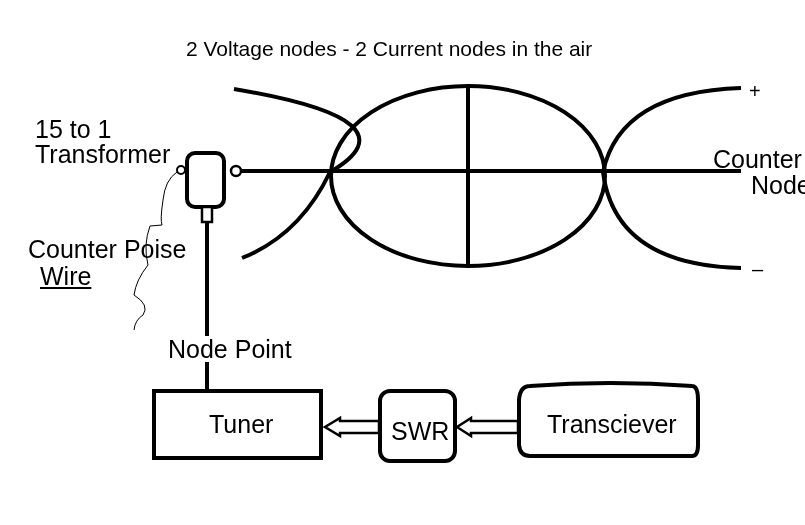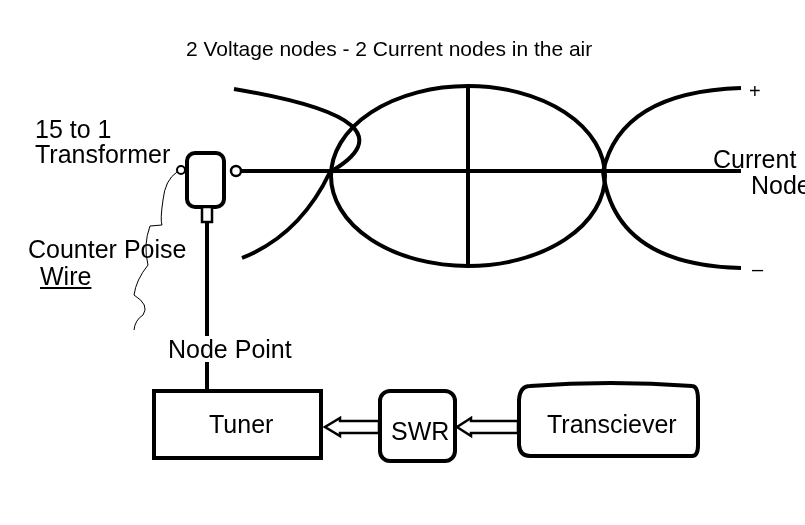"Current" div.lbl { text: Current -> Counter }
